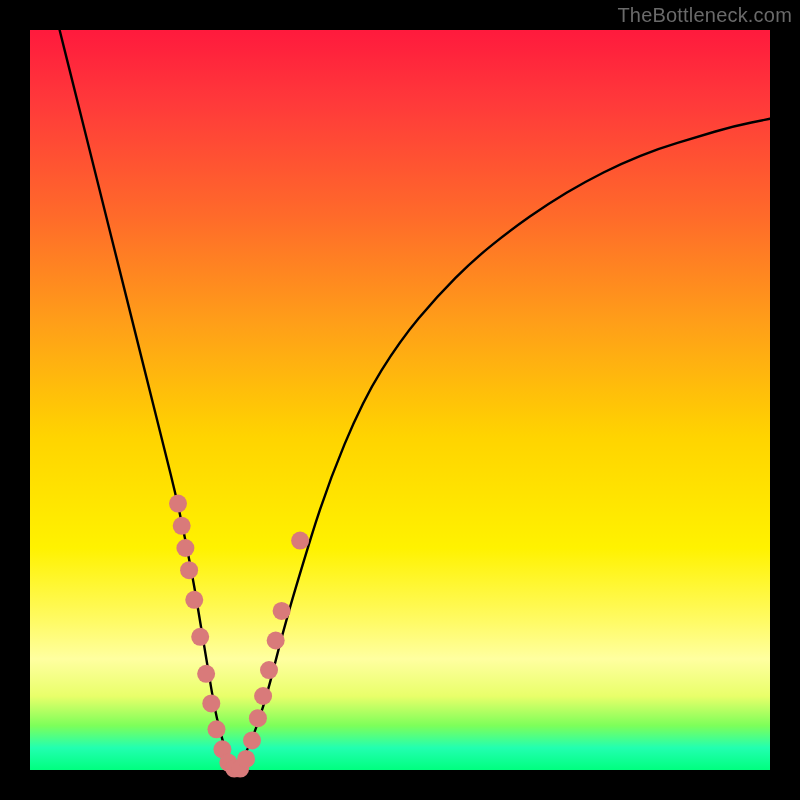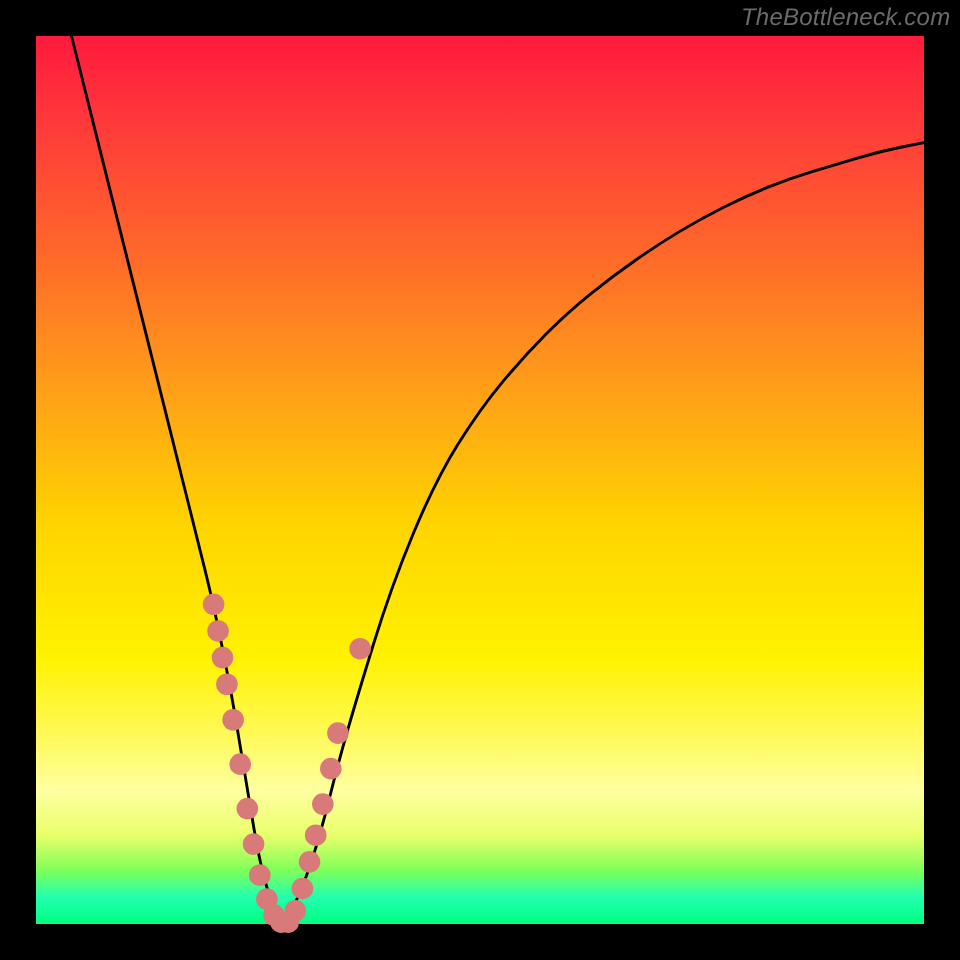"TheBottleneck.com" .watermark { font-style: italic -> none }
